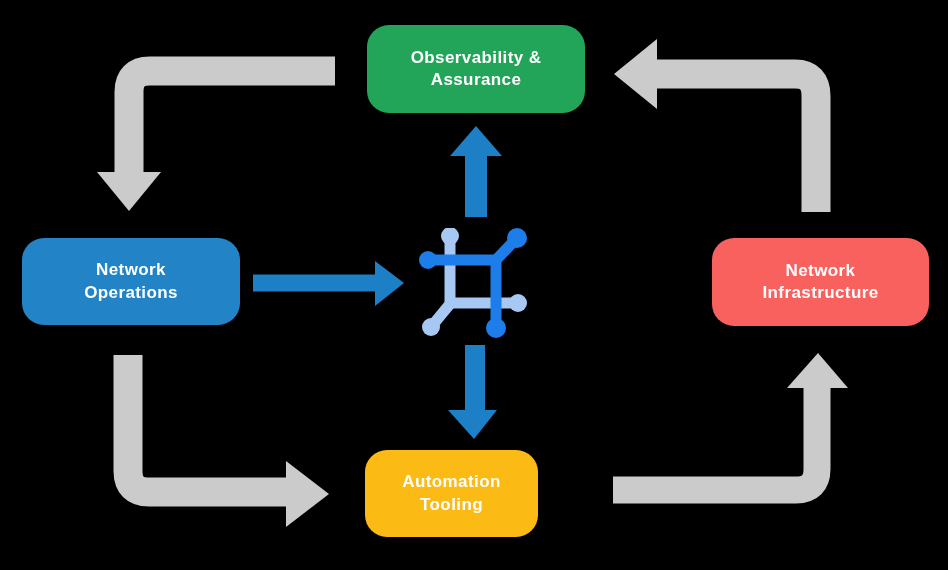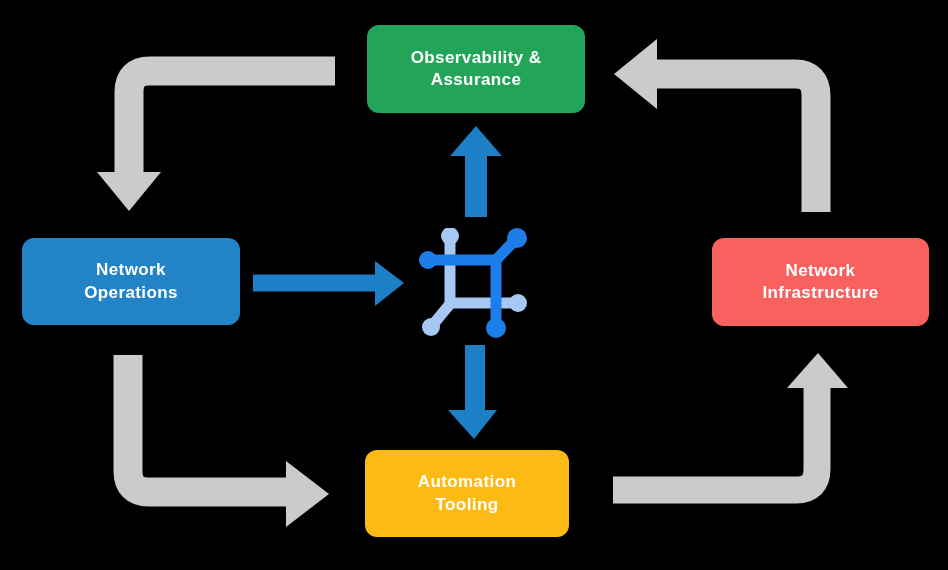"Observability &" .node { border-radius: 12px -> 22px }
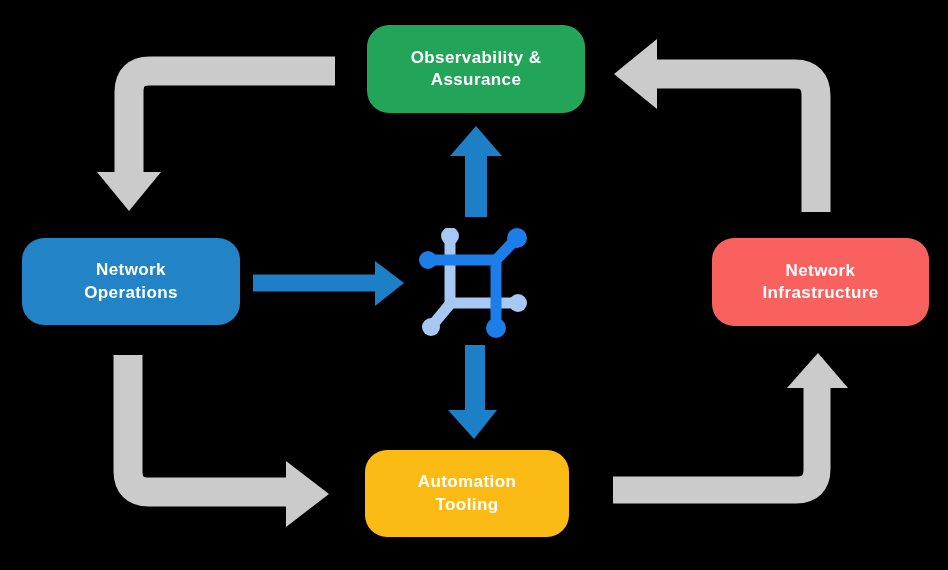"Automation" .node-automation { width: 204px -> 173px }
